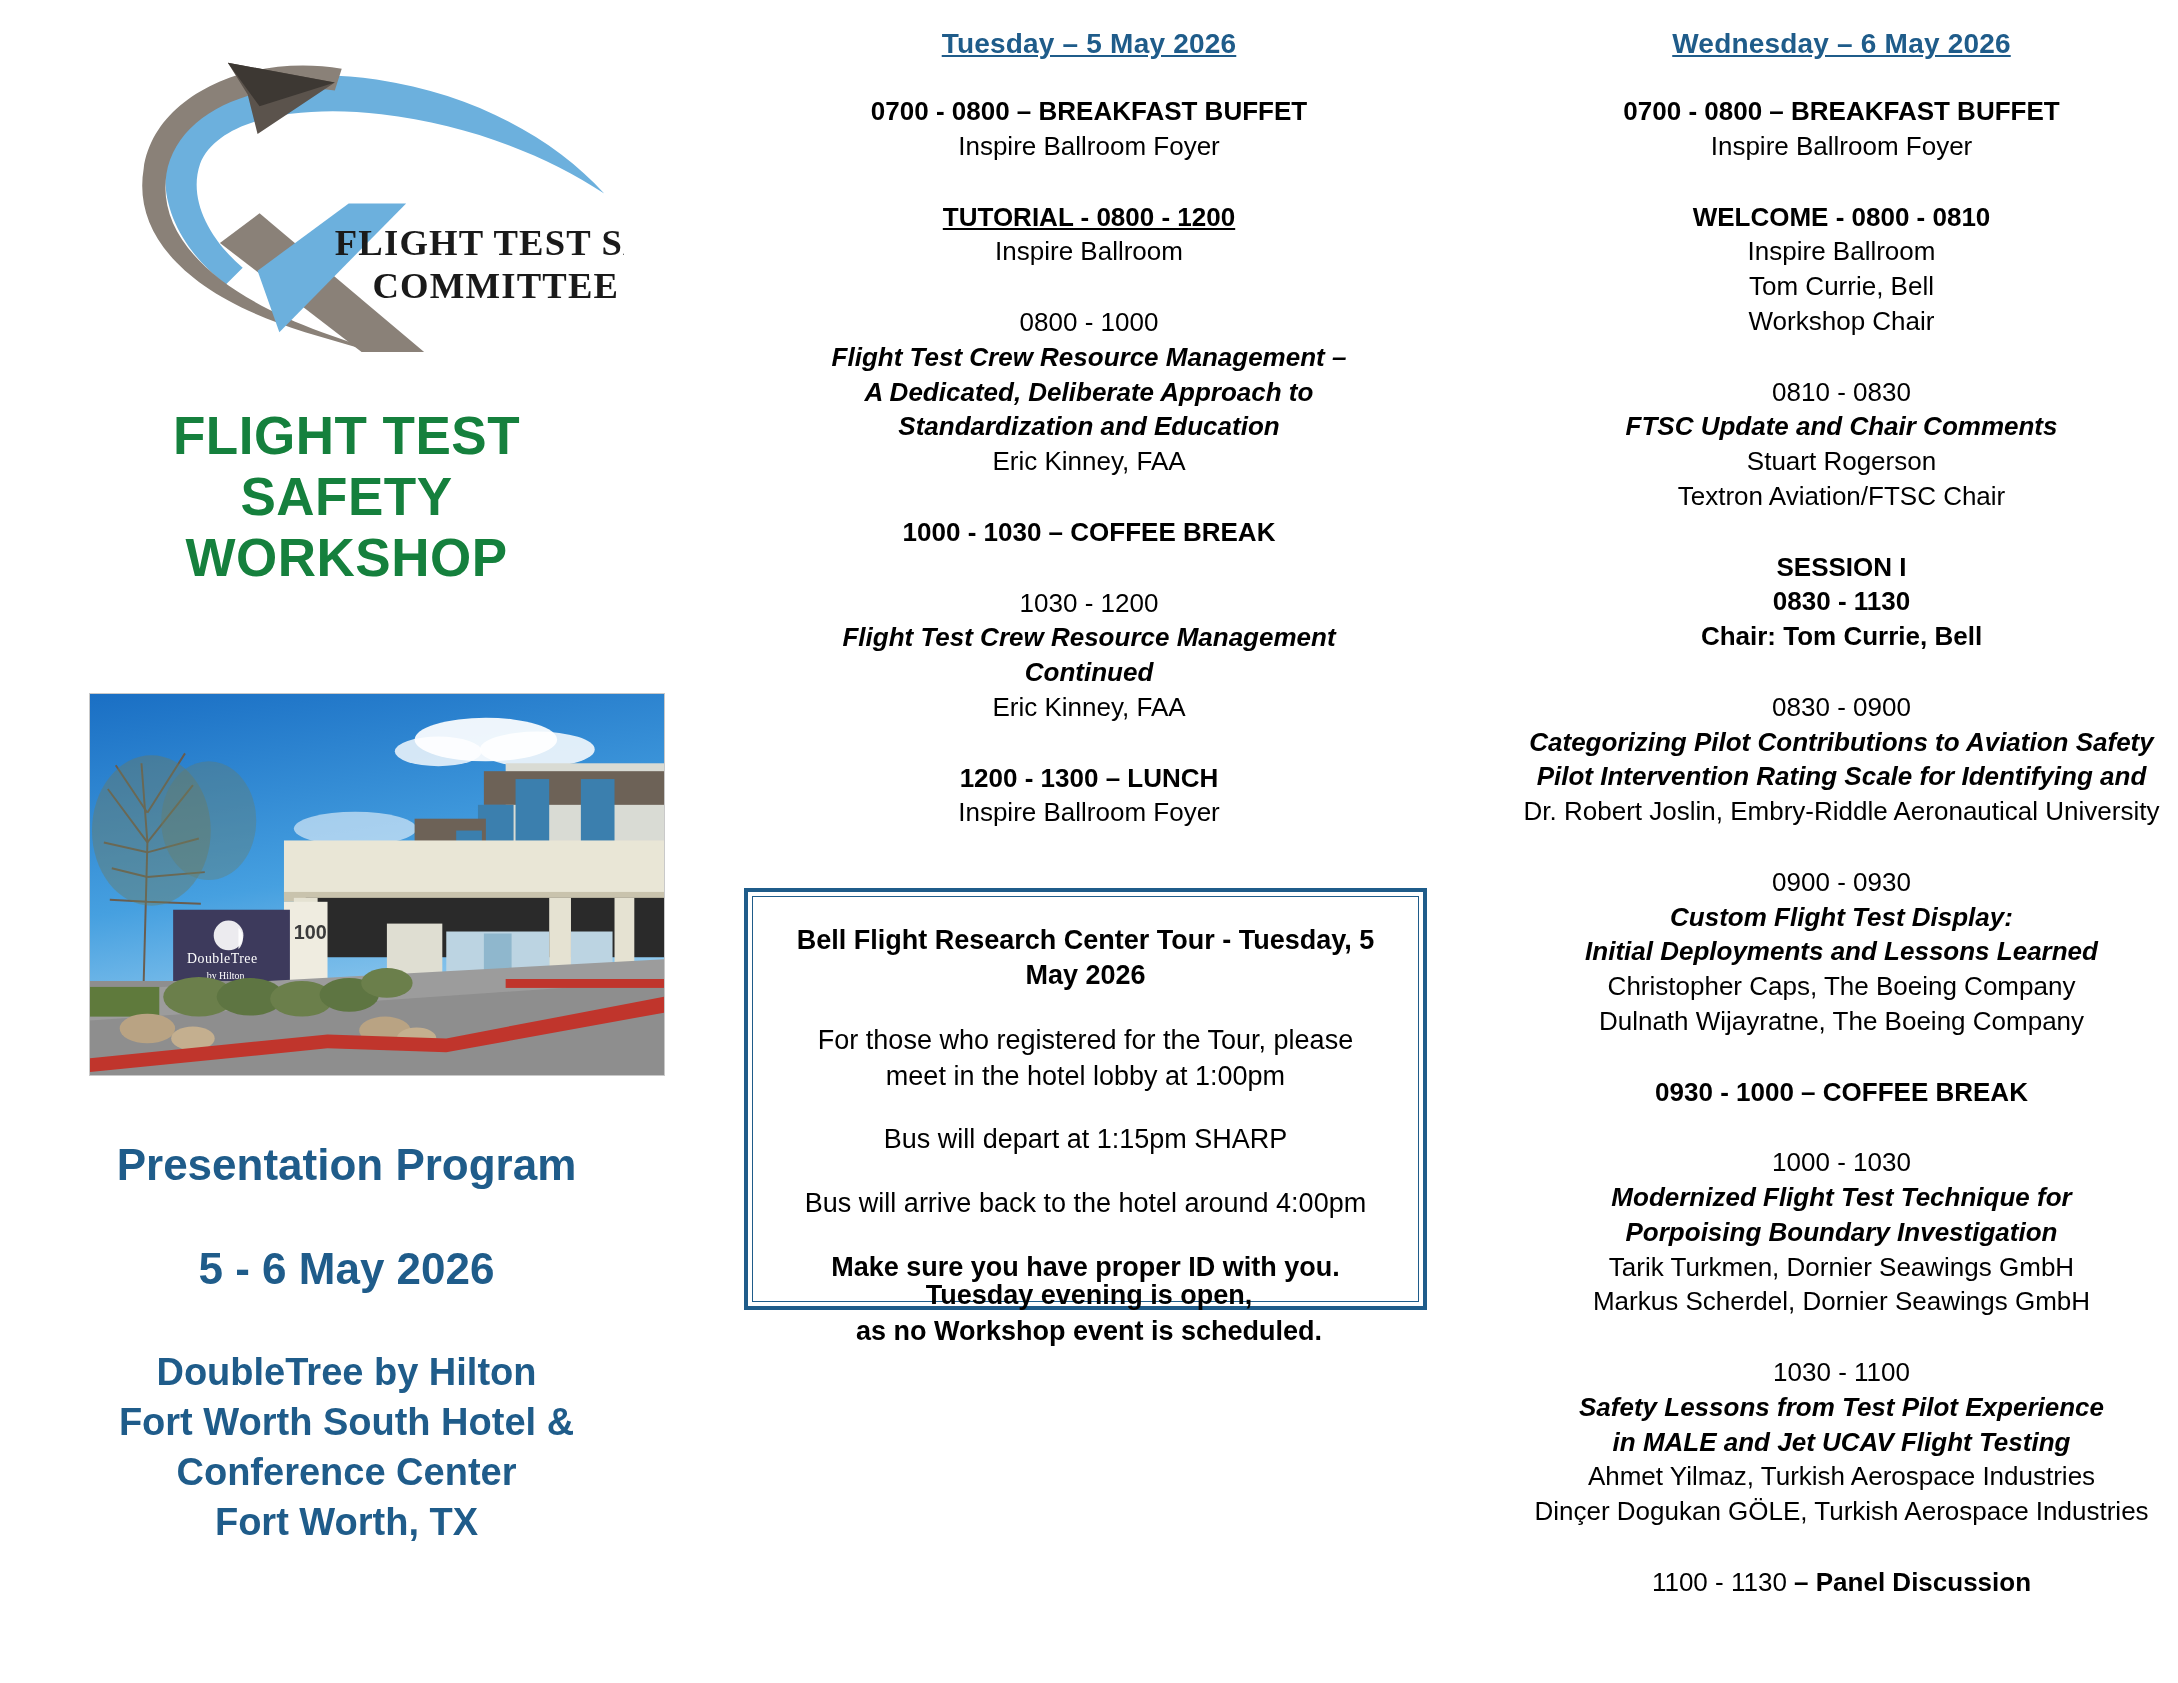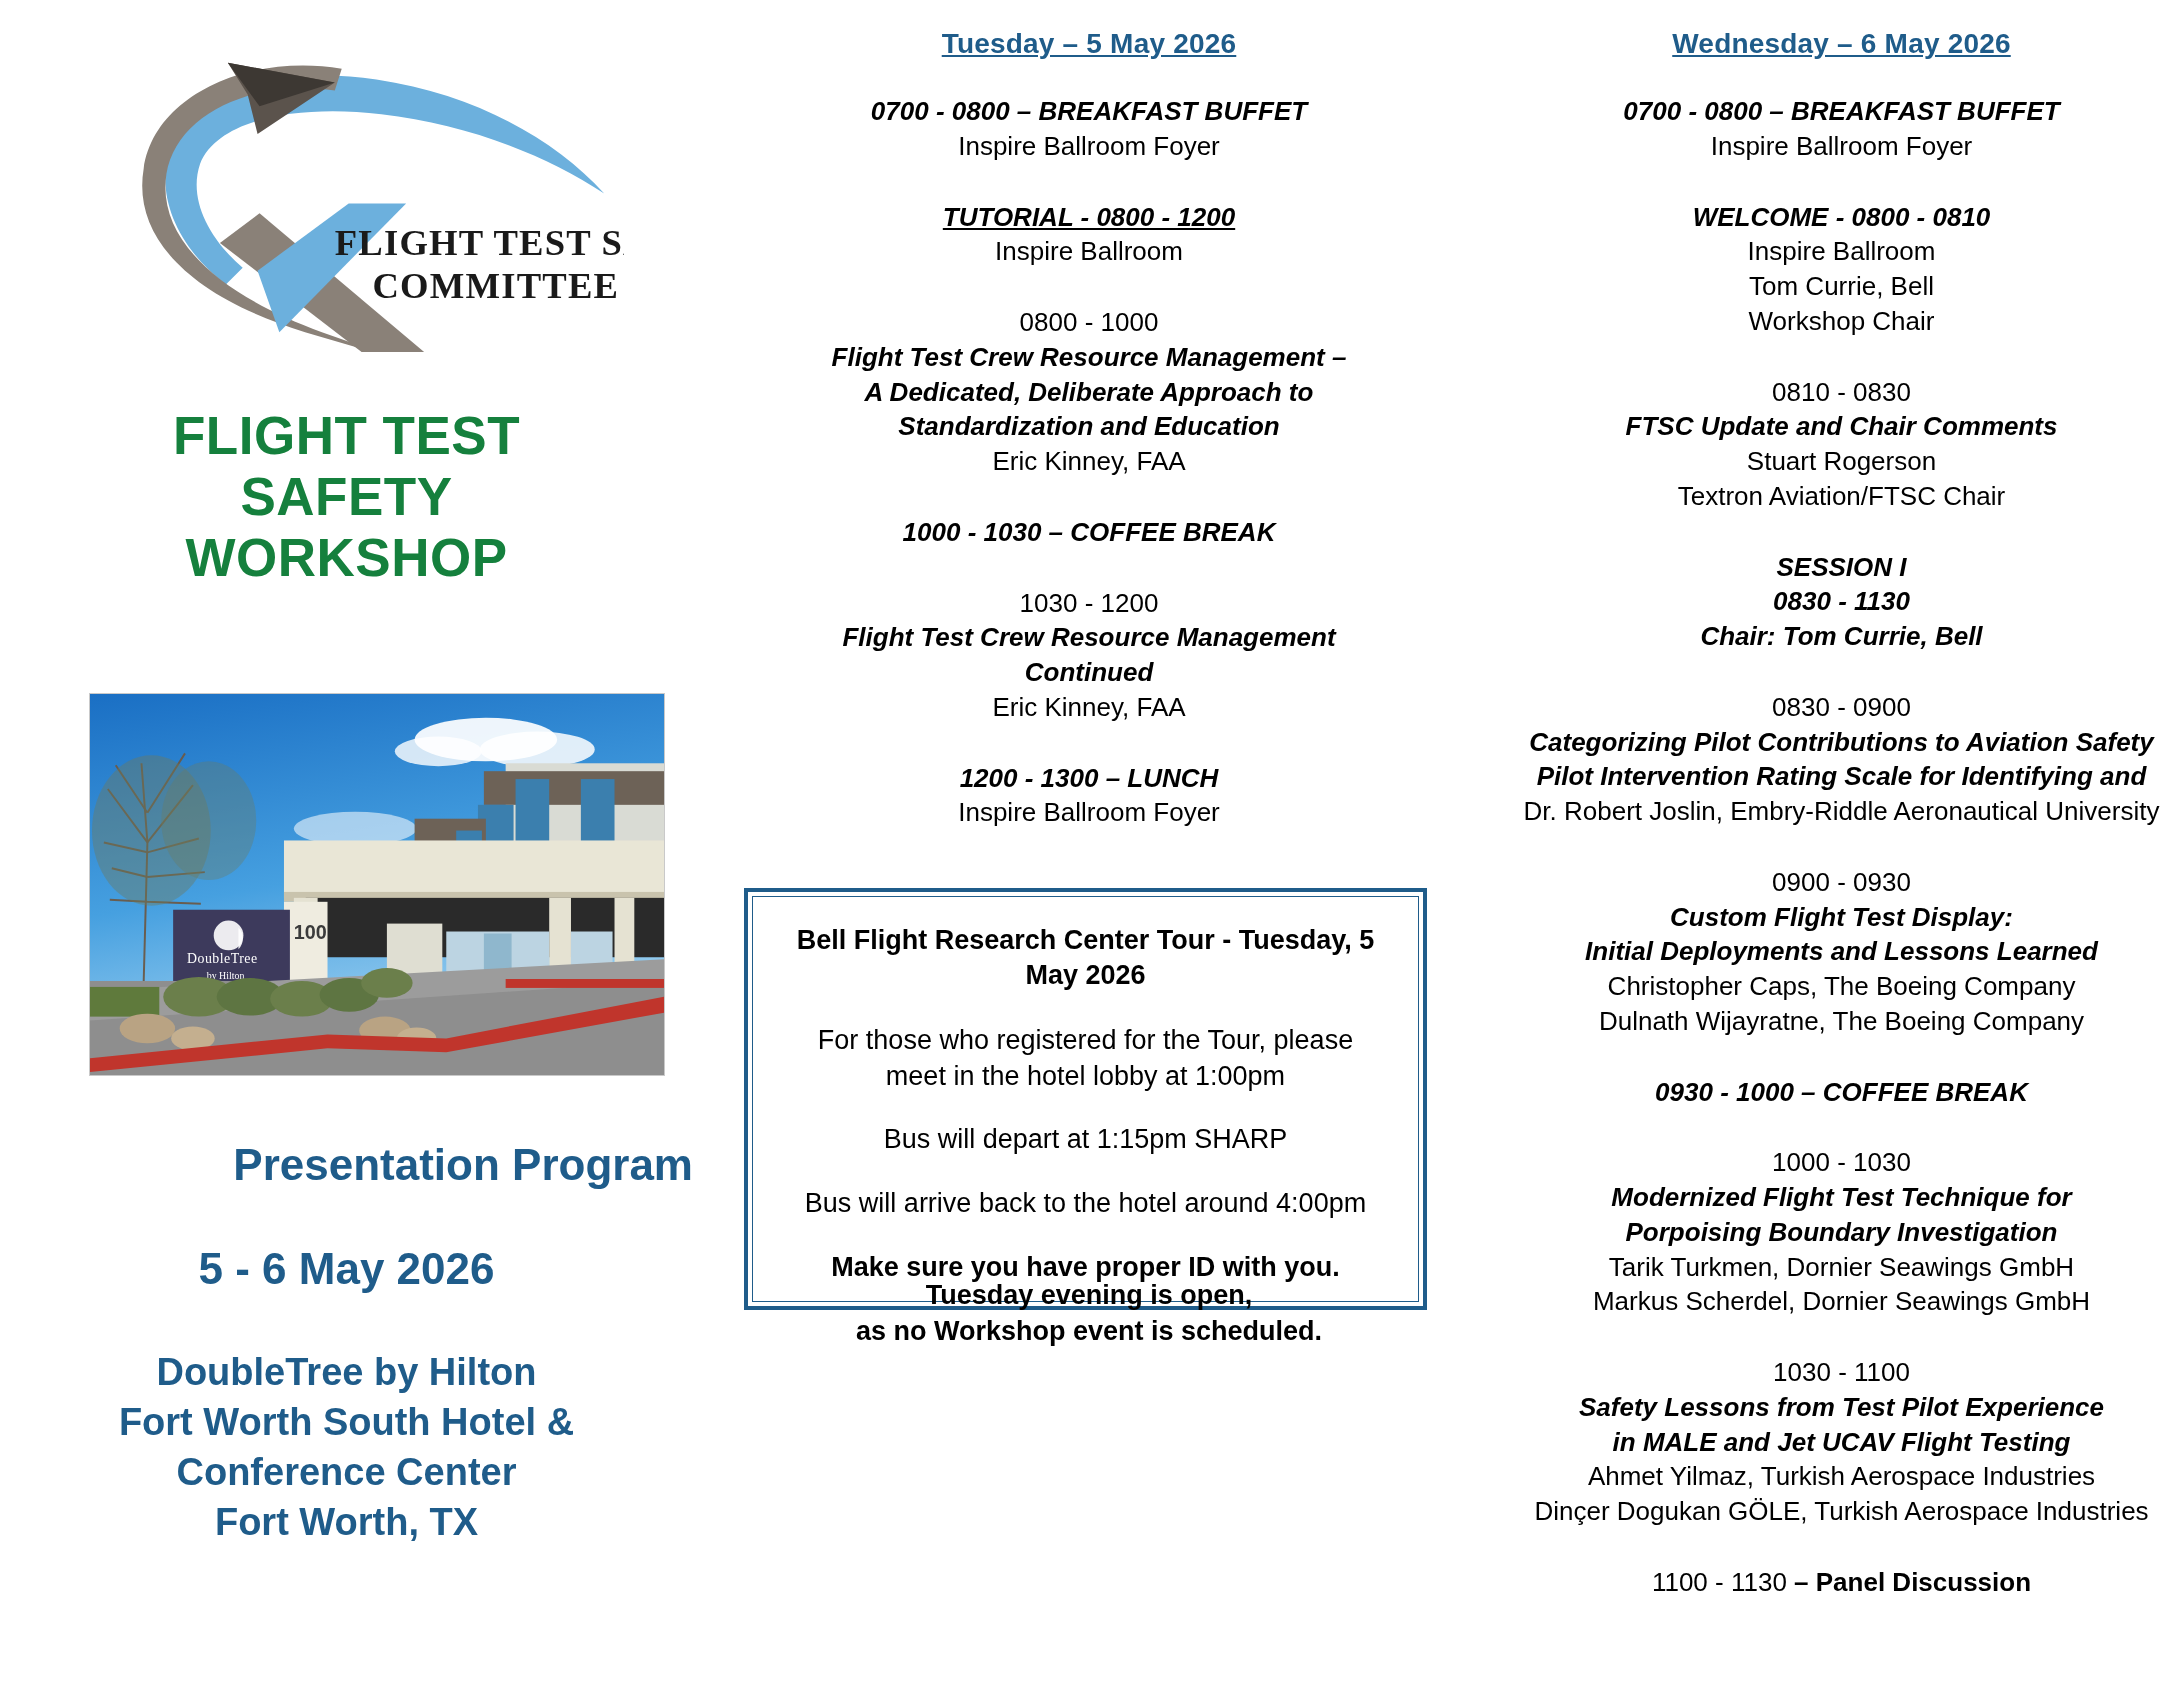"0700 - 0800 – BREAKFAST" .ln.b { font-style: italic -> none }
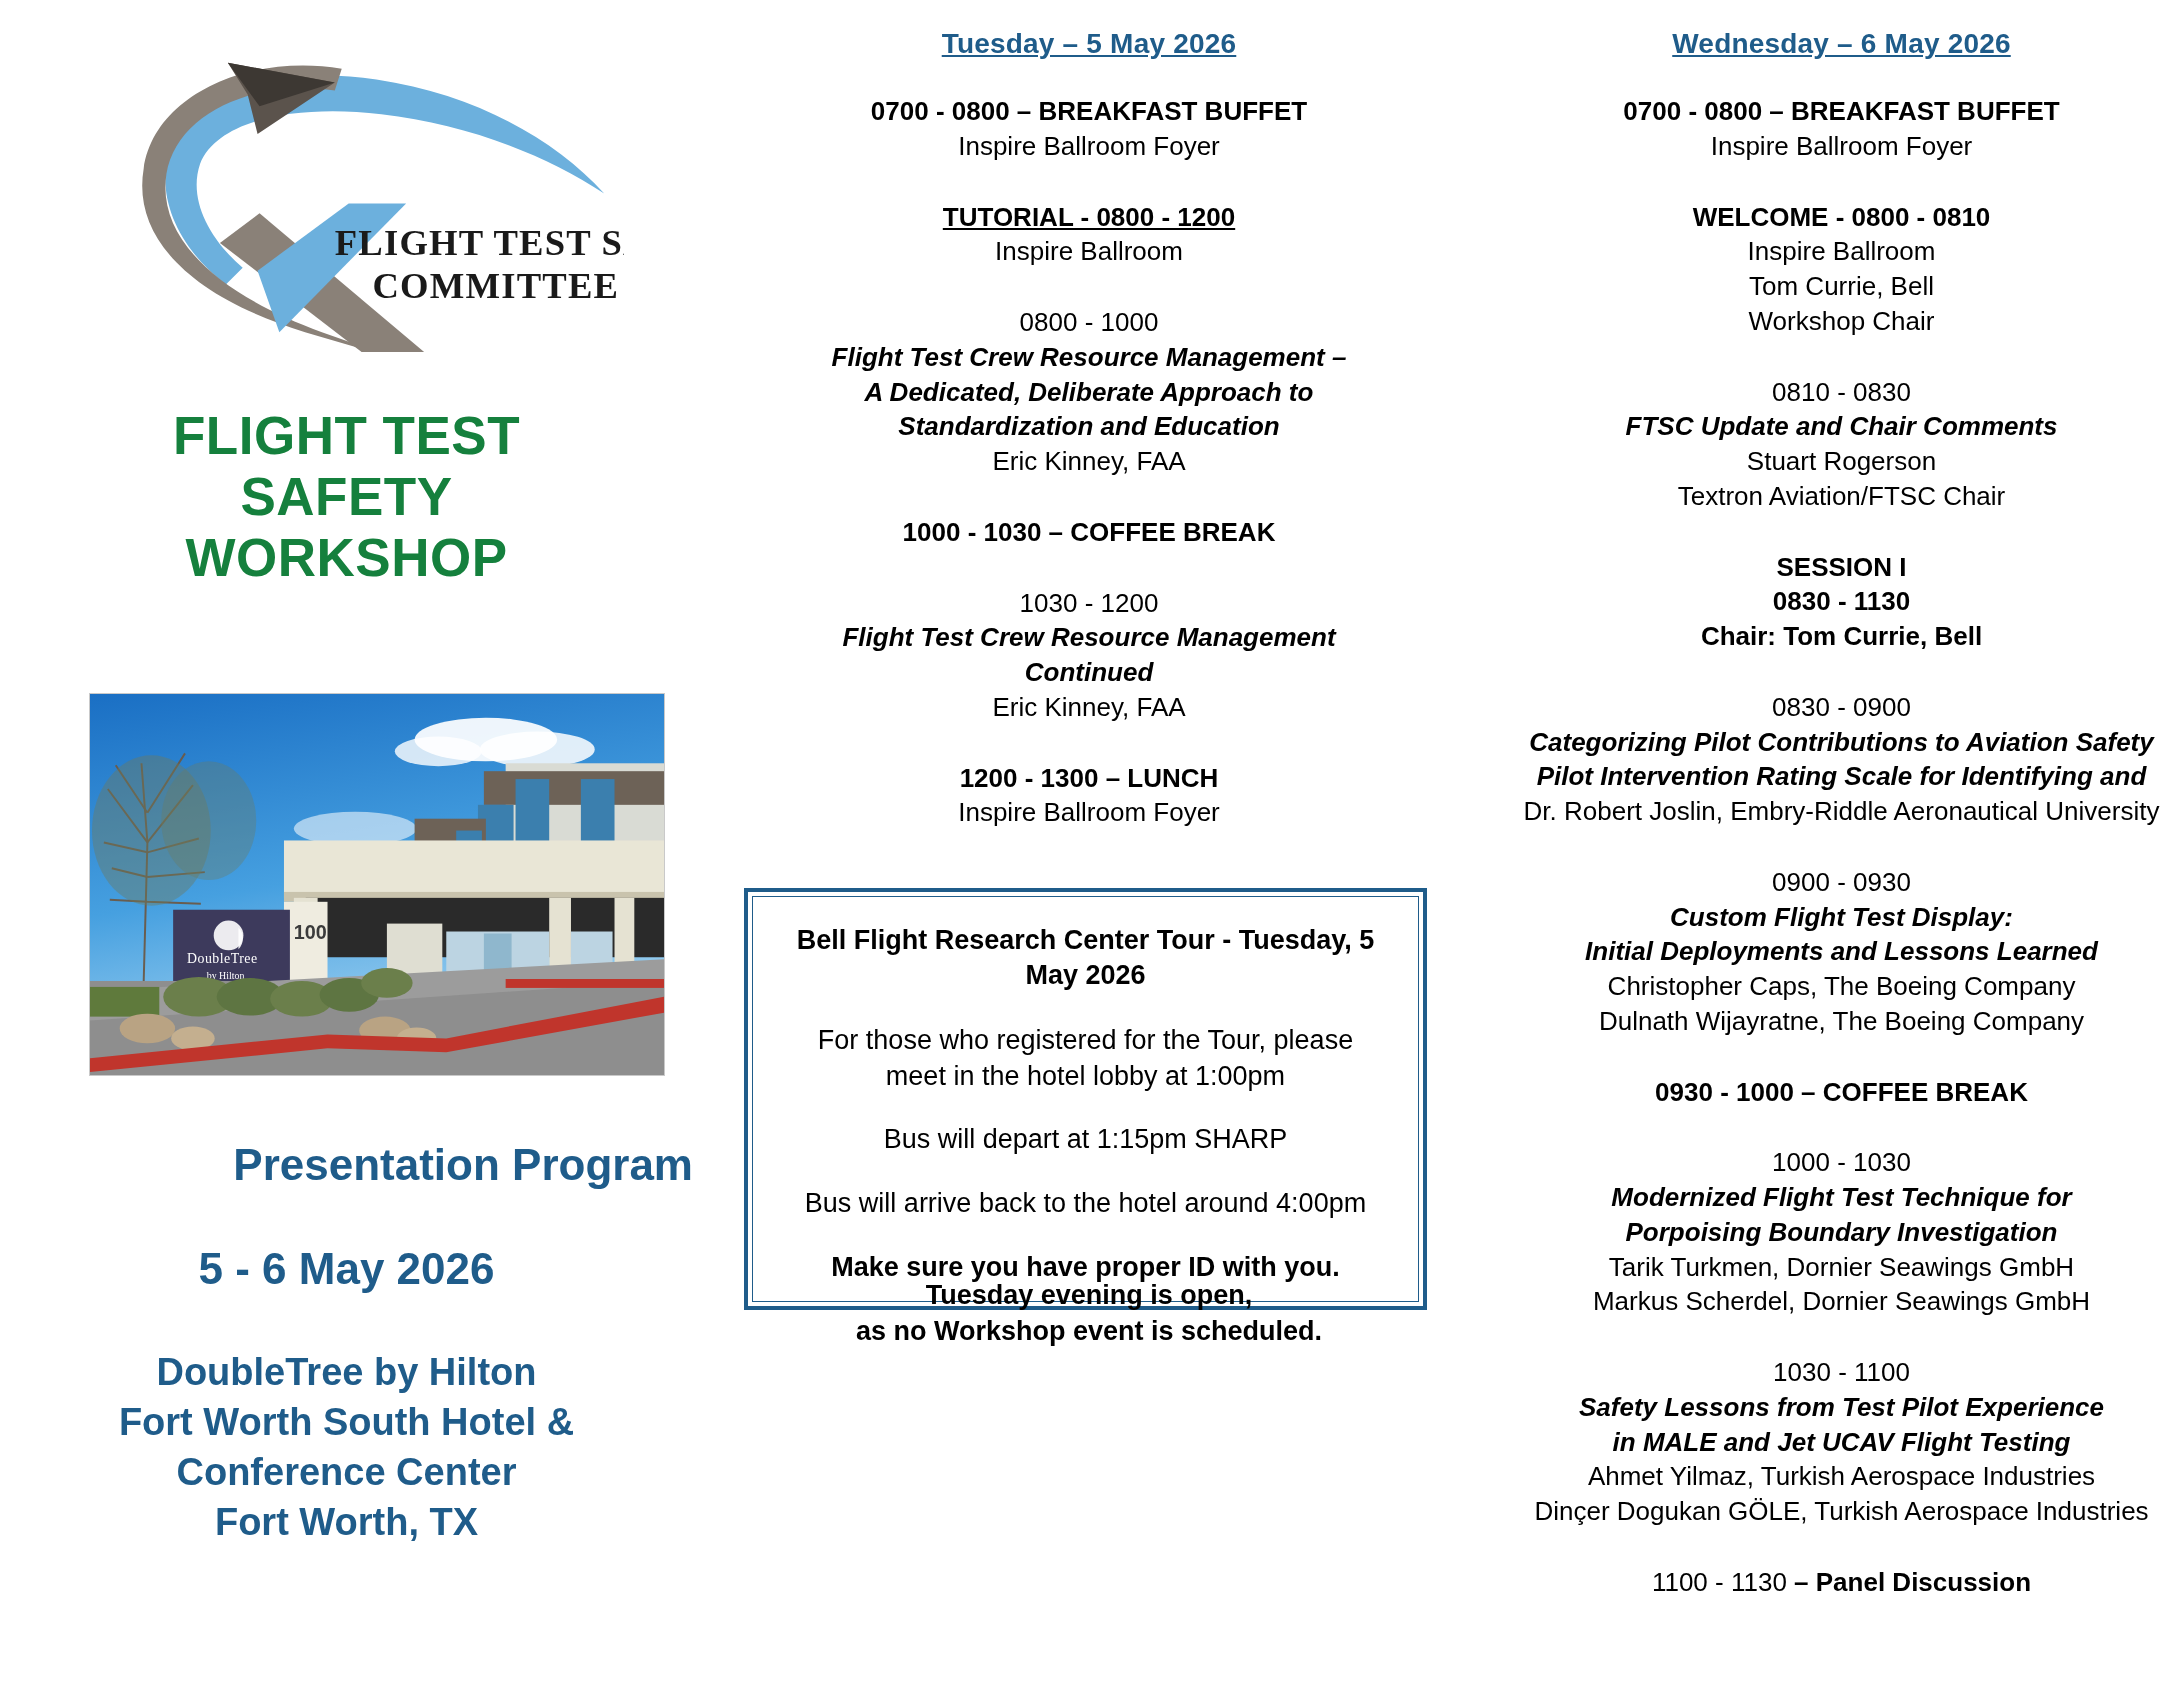"Presentation Program" .loc-prog { text-align: right -> none }
